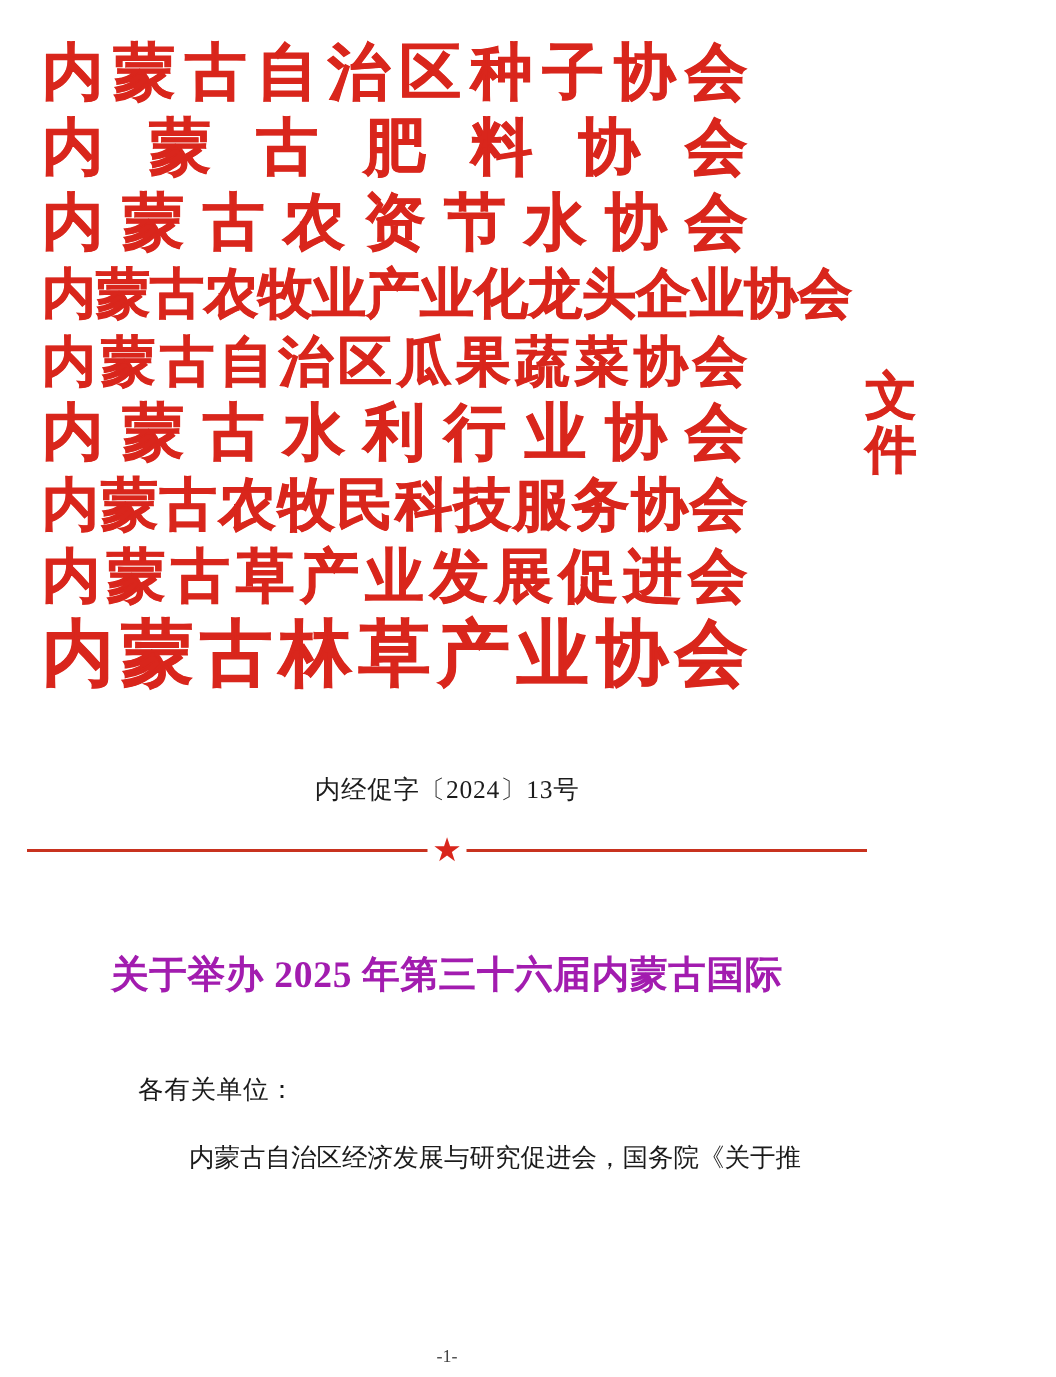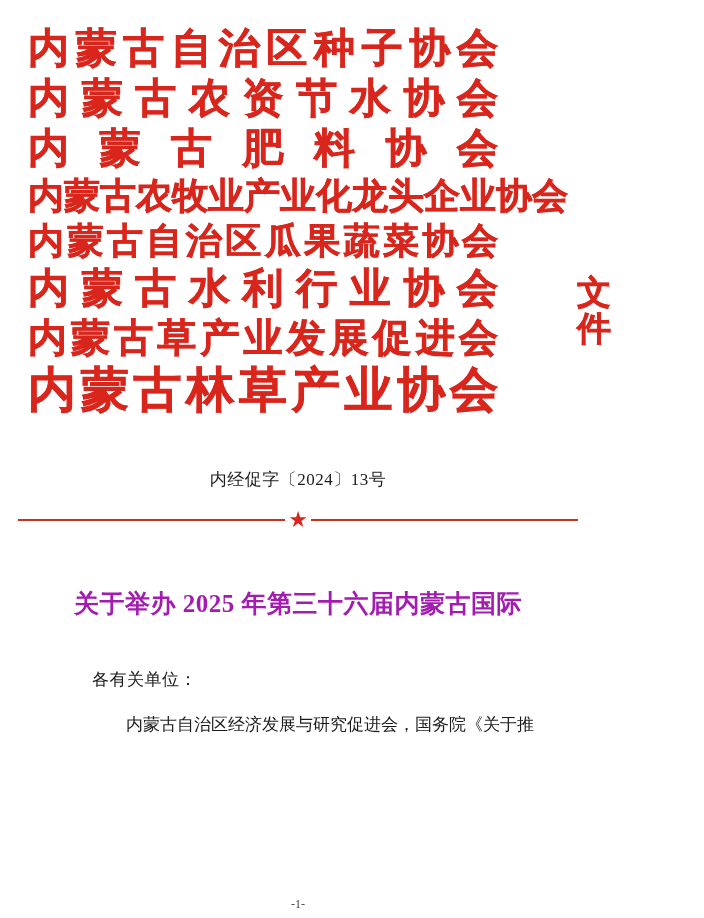"内蒙古农资节水协会" div.lh-line { order: before "内蒙古肥料协会" -> after "内蒙古肥料协会" }
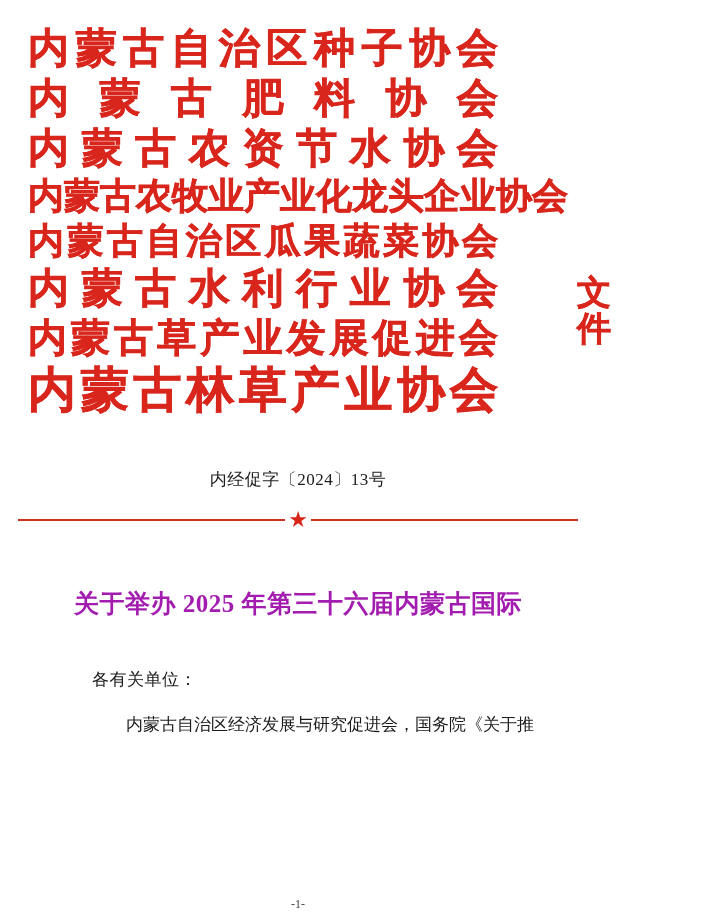"文件" .lh-wenjian { margin-top: 28px -> none }
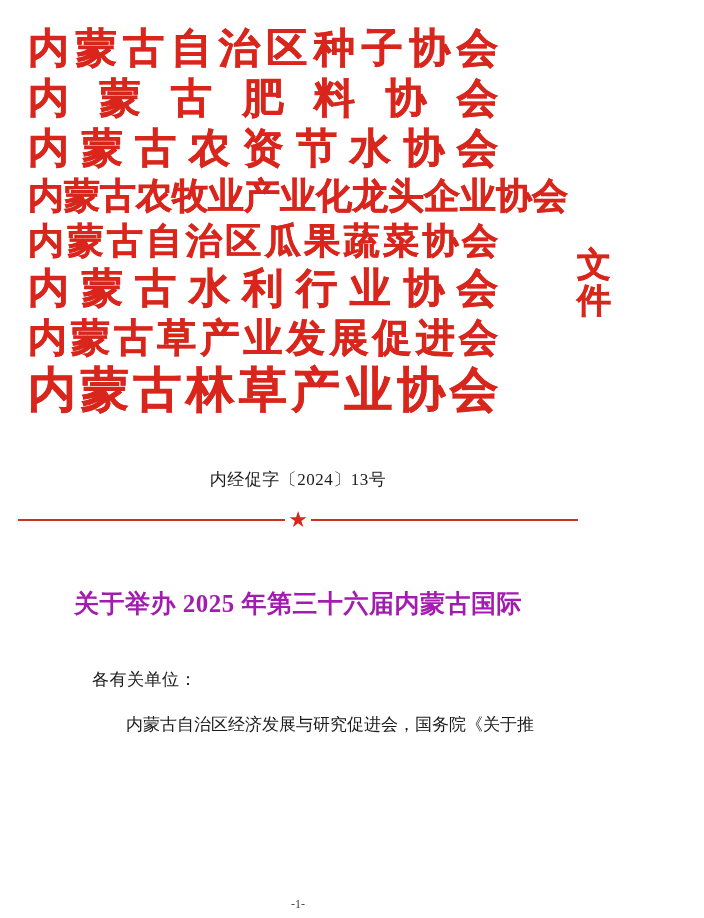"内蒙古农牧民科技服务协会" div.lh-line { html: none -> <div>内蒙古农牧民科技服务协会</div> }
